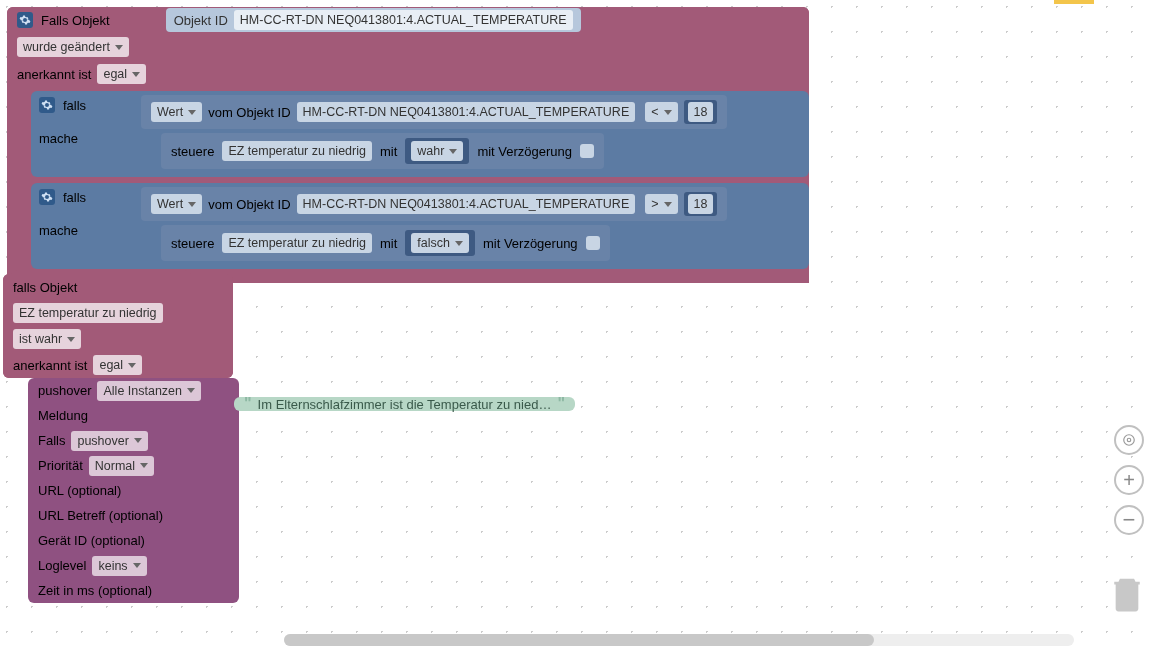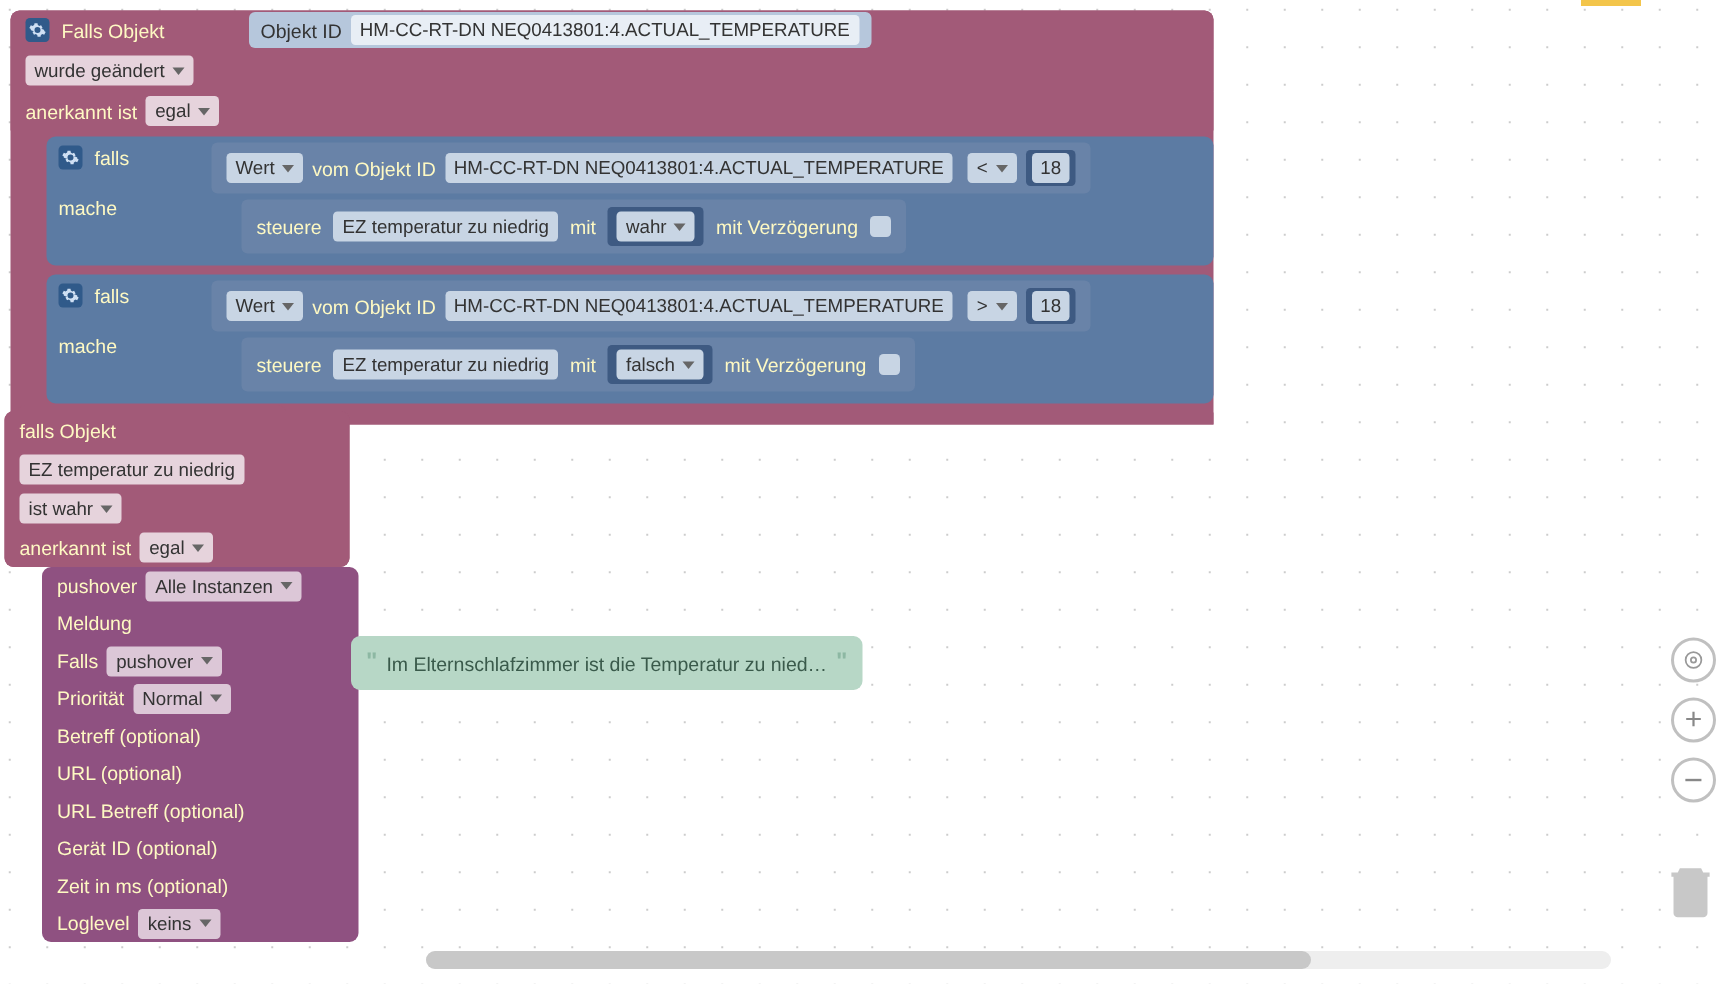"Falls Objekt" .lbl { color: #fef9c3 -> #000000 }
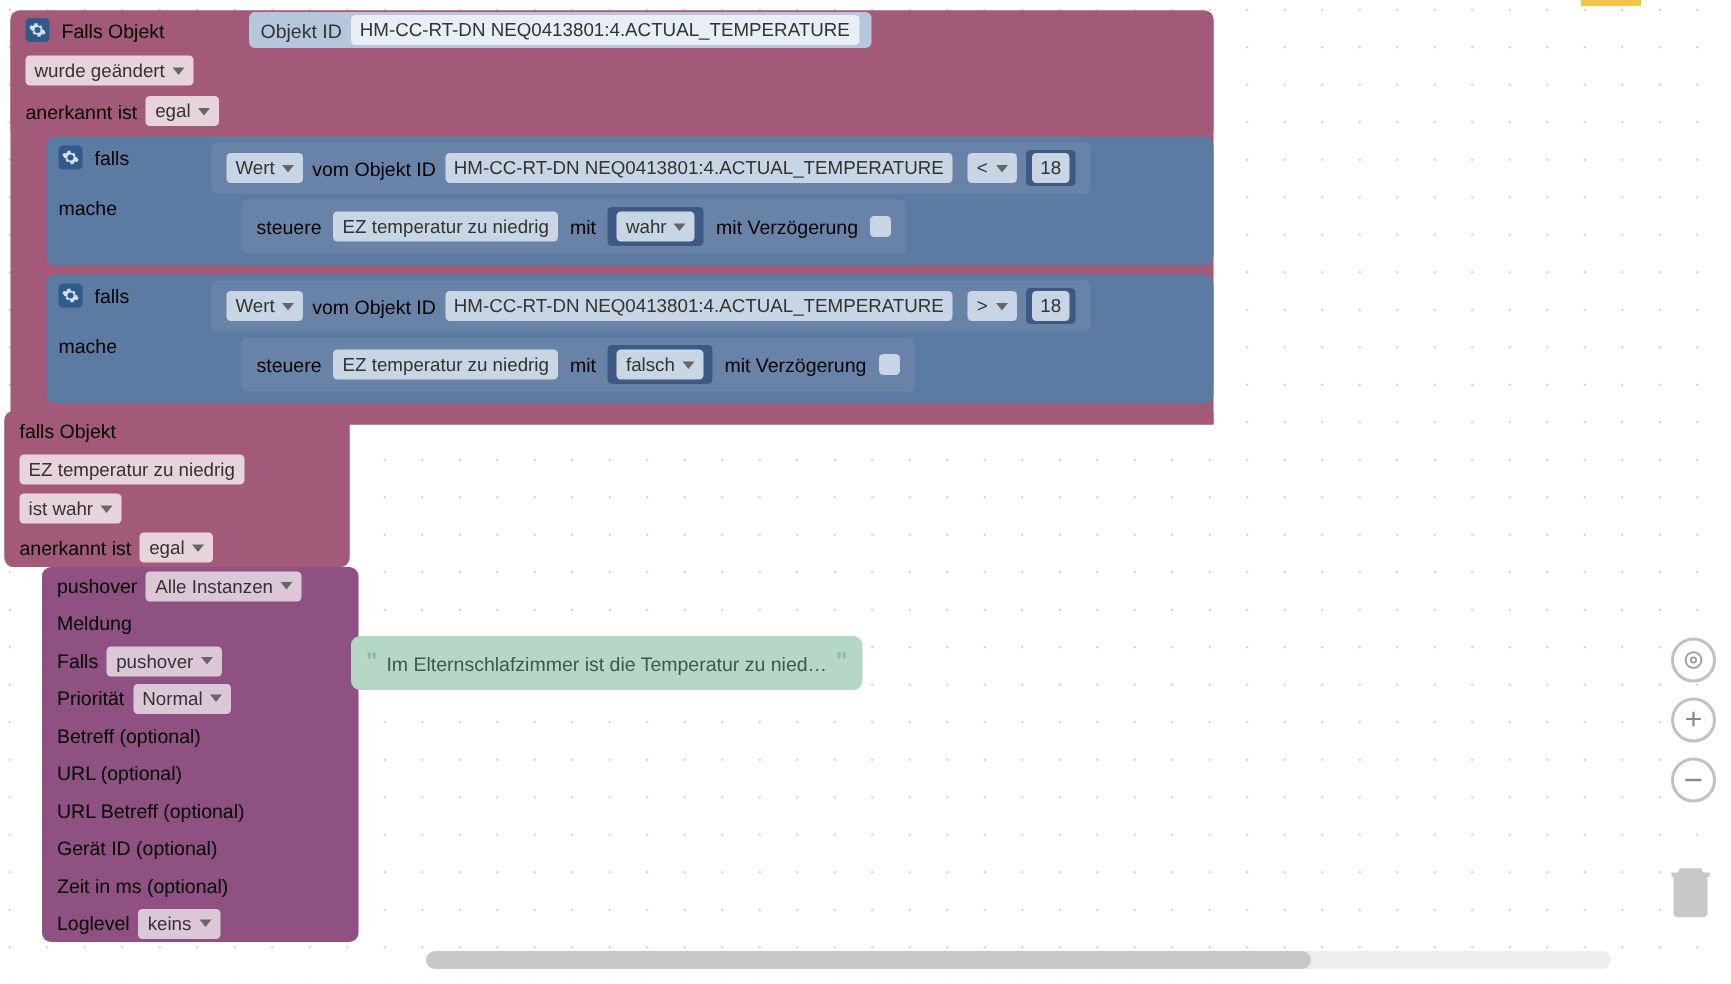"Im Elternschlafzimmer ist die Temperatur" .str { height: 36px -> 14px; top: 424px -> 397px }
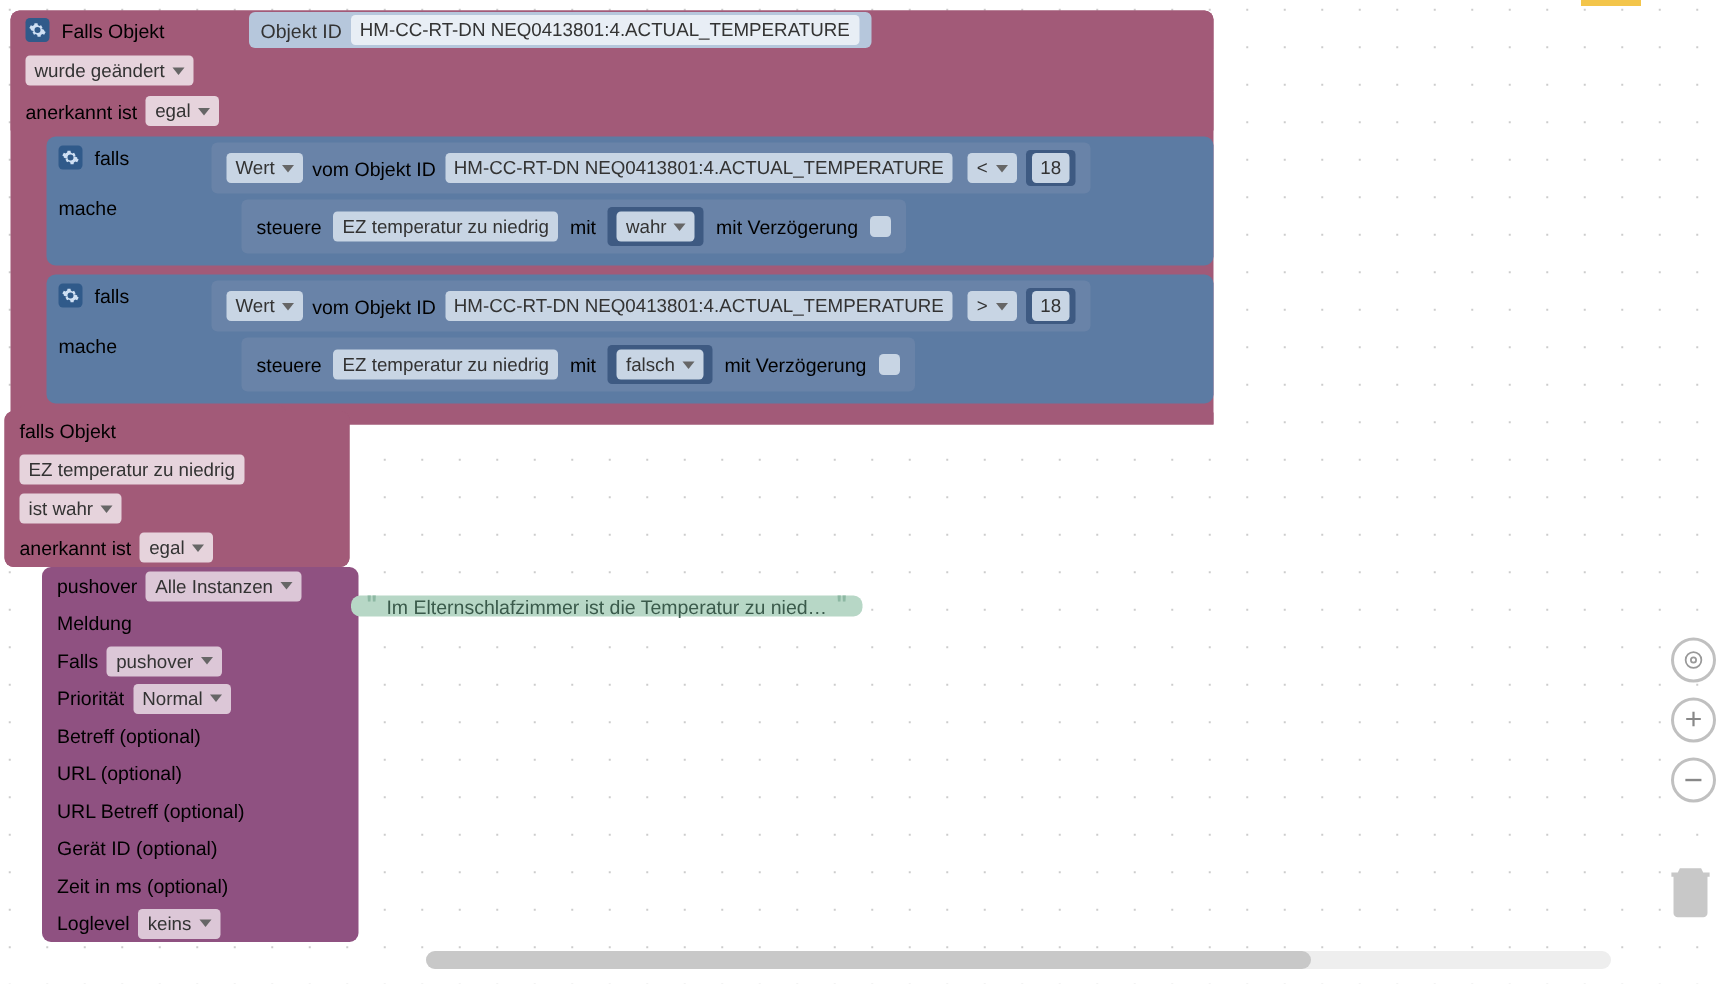"Betreff (optional)" div.row { html: <div> <span>Betreff (optional)</span> </div> -> none }
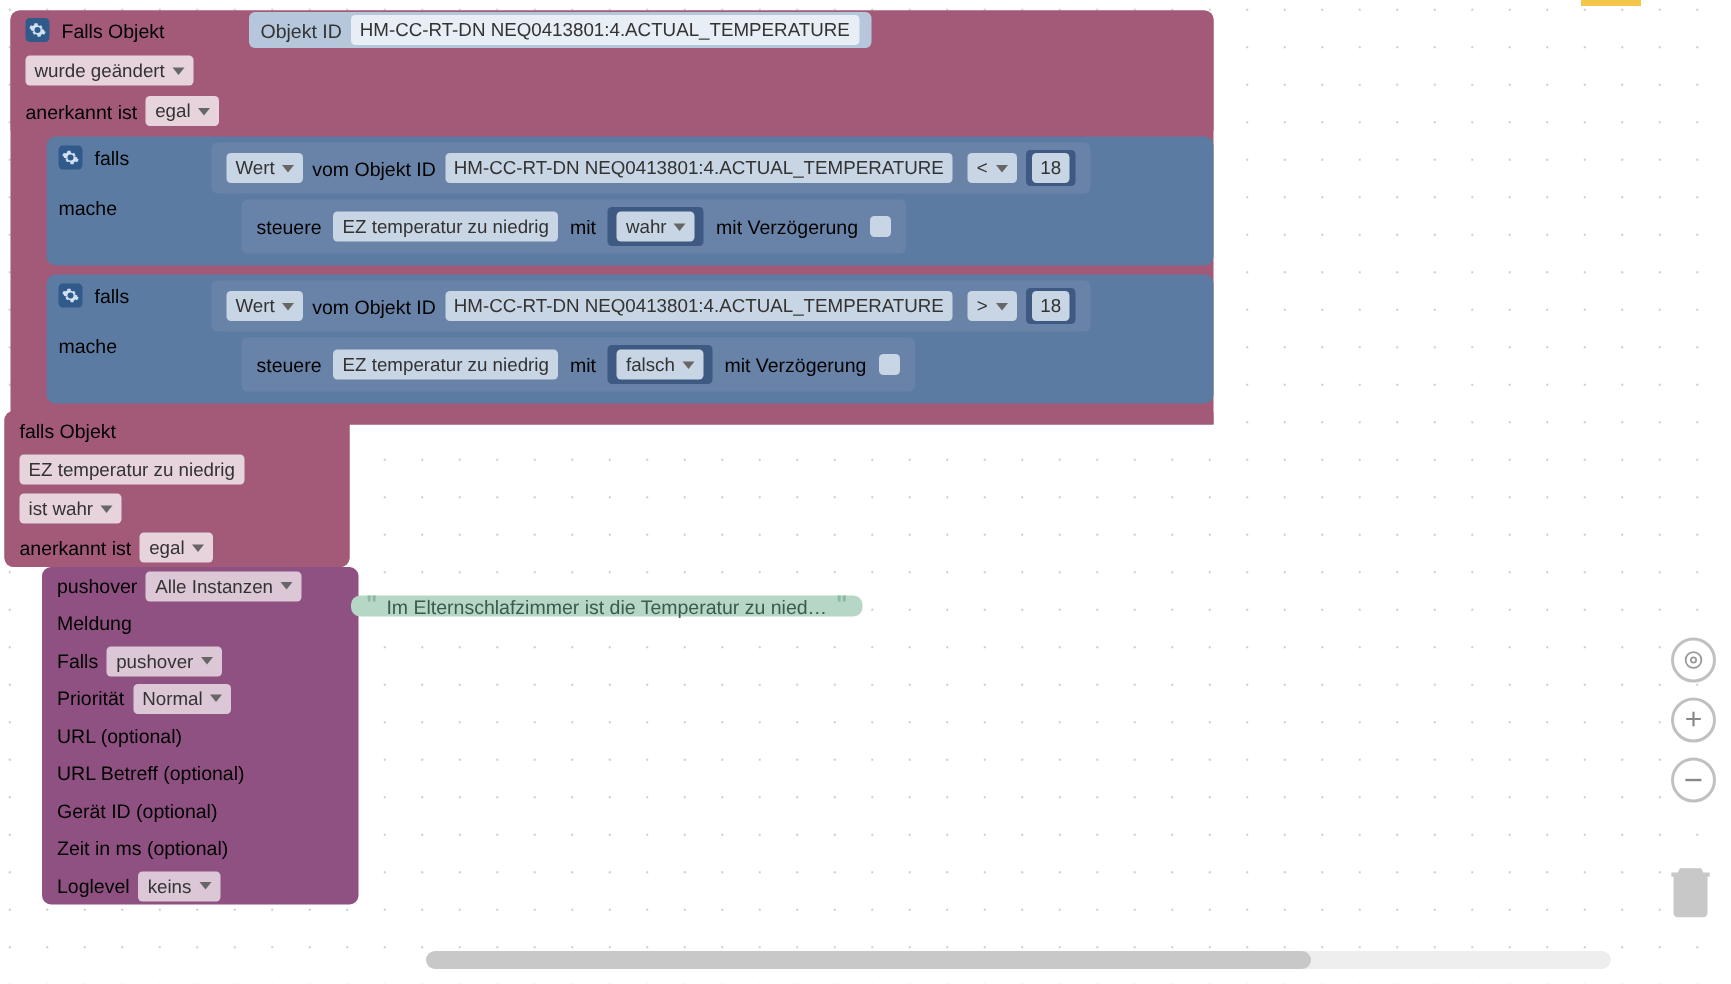"Zeit in ms (optional)" div.row { order: before "Loglevel" -> after "Loglevel" }
